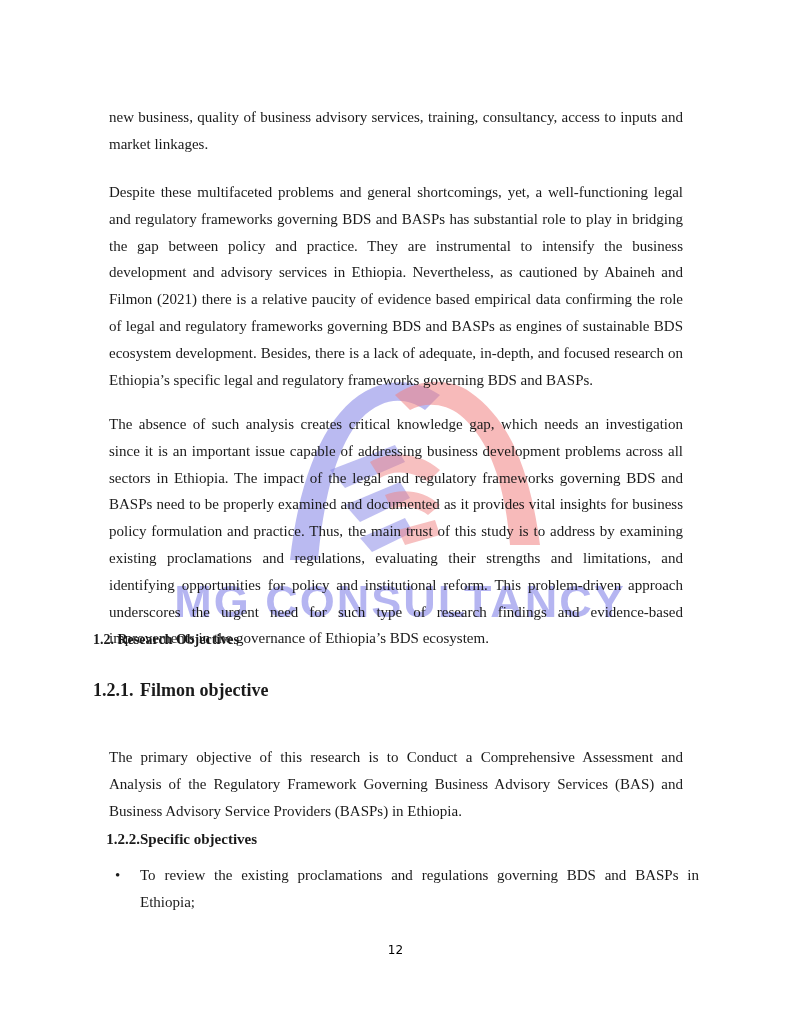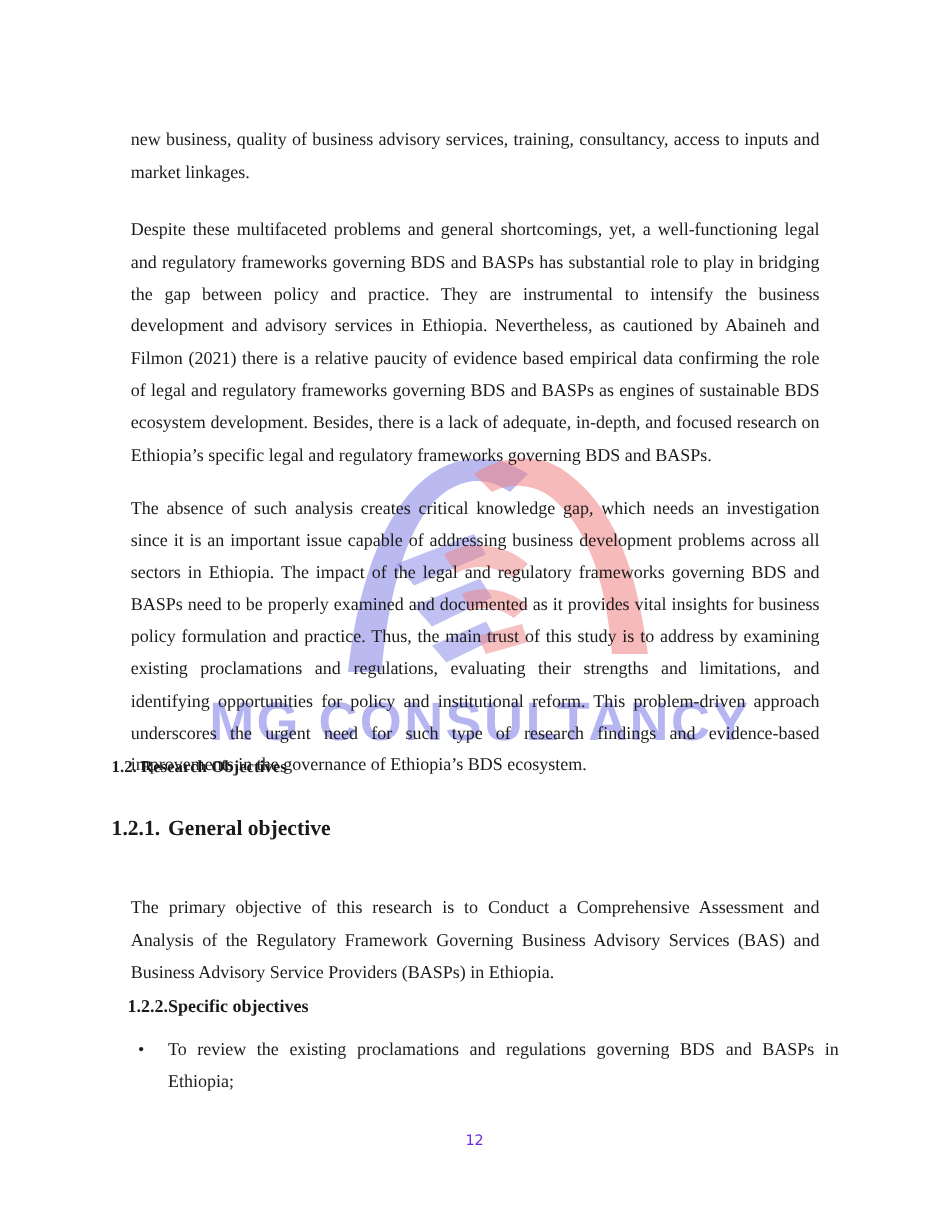"General objective" span { text: General -> Filmon }
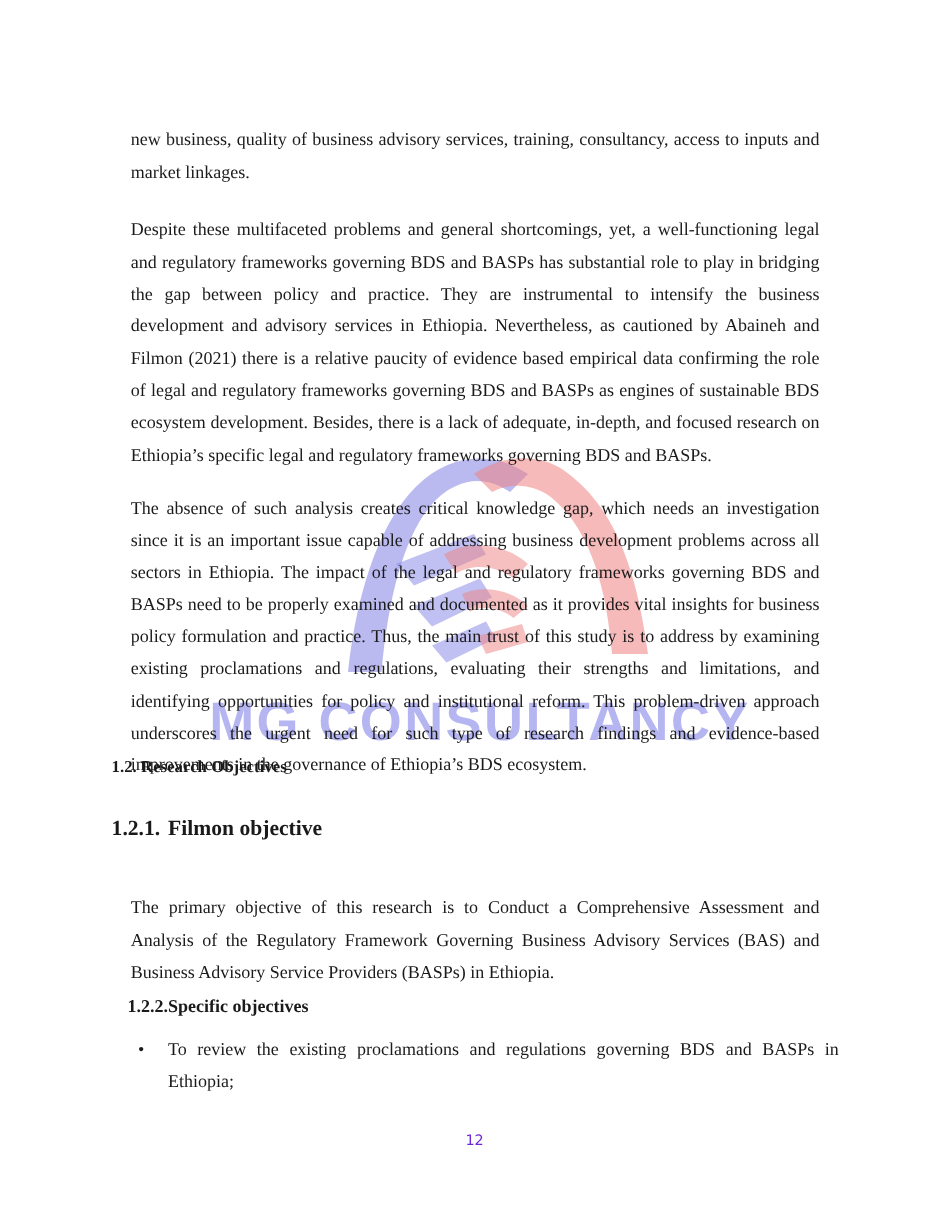"12" .page-num { color: #6d28d9 -> #000000 }
